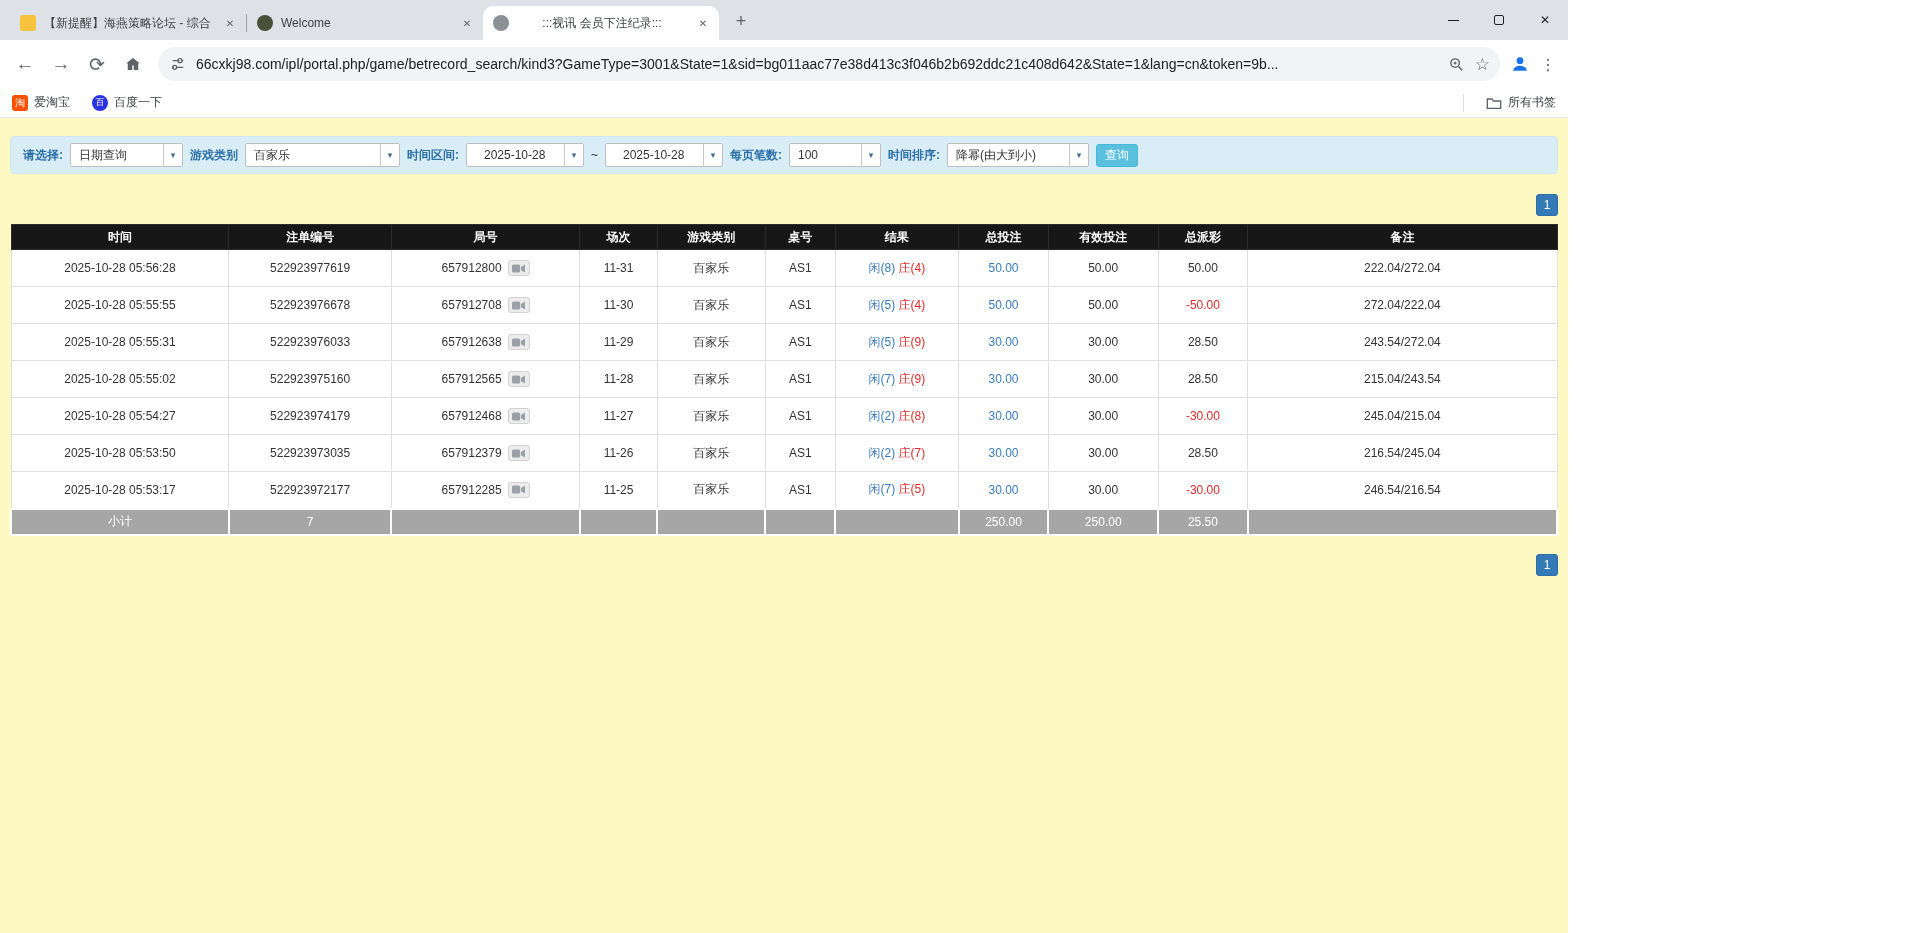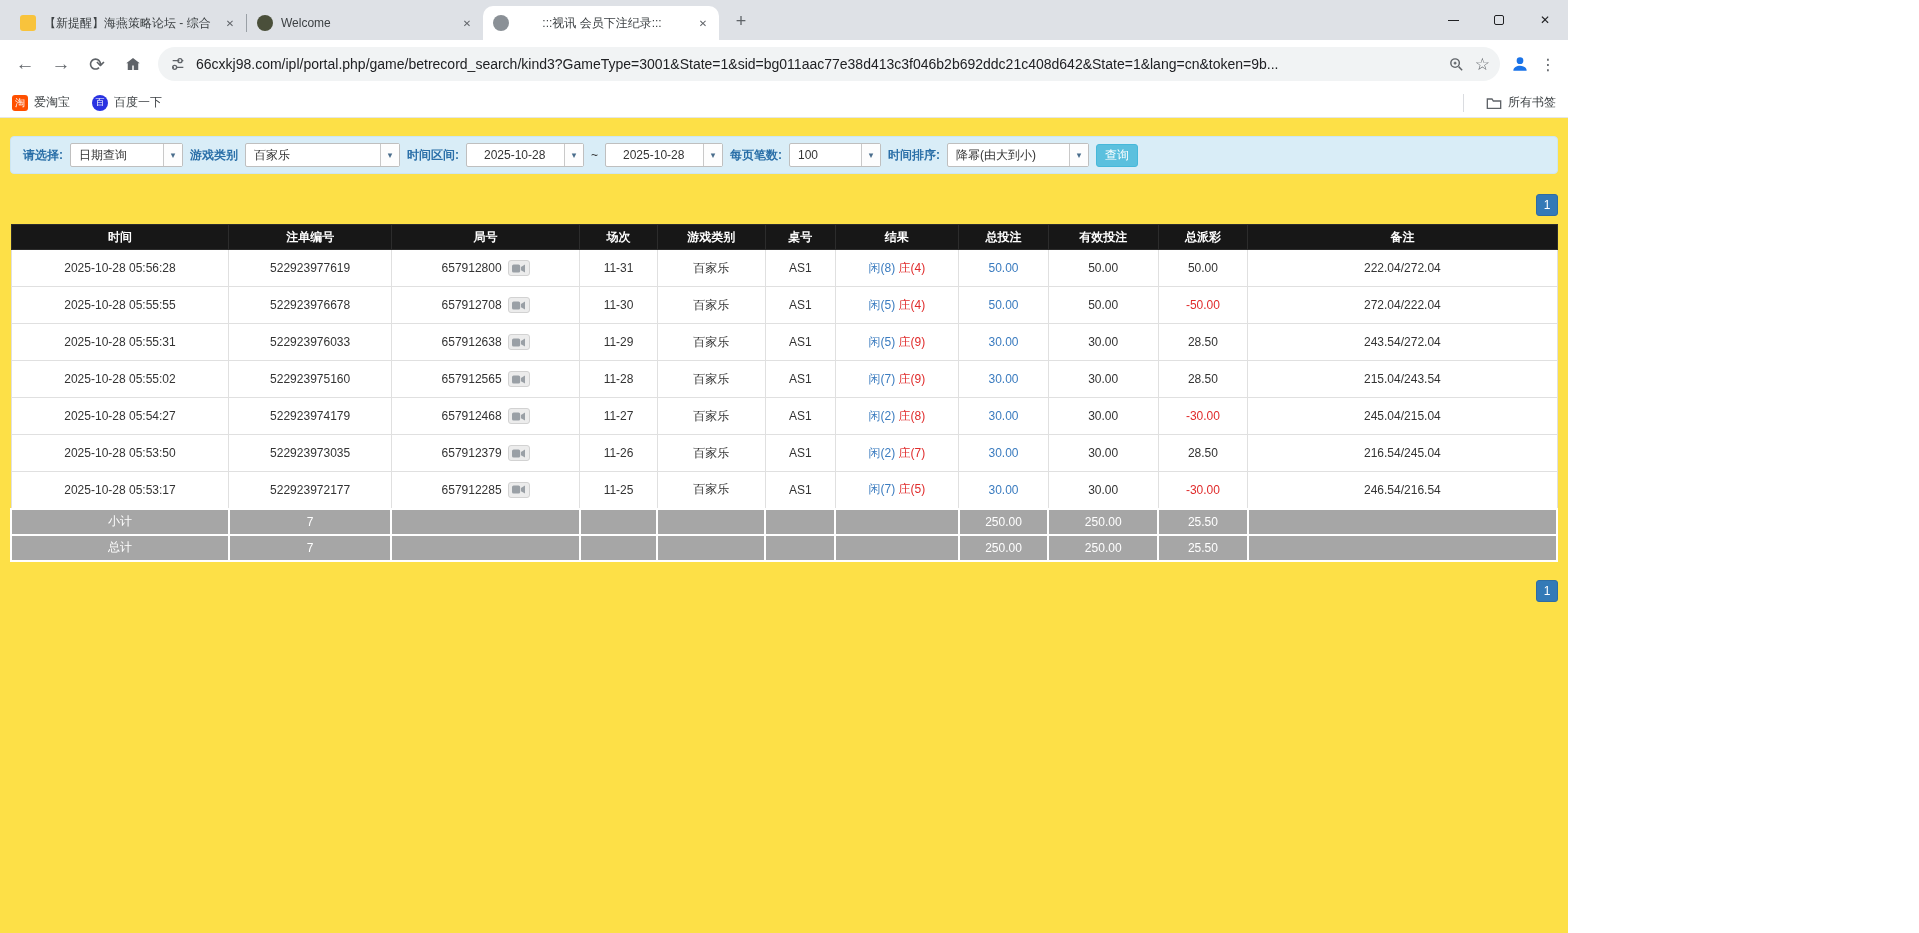"【新提醒】海燕策略论坛 - 综合" .window { background: #fde047 -> #fef9c3 }
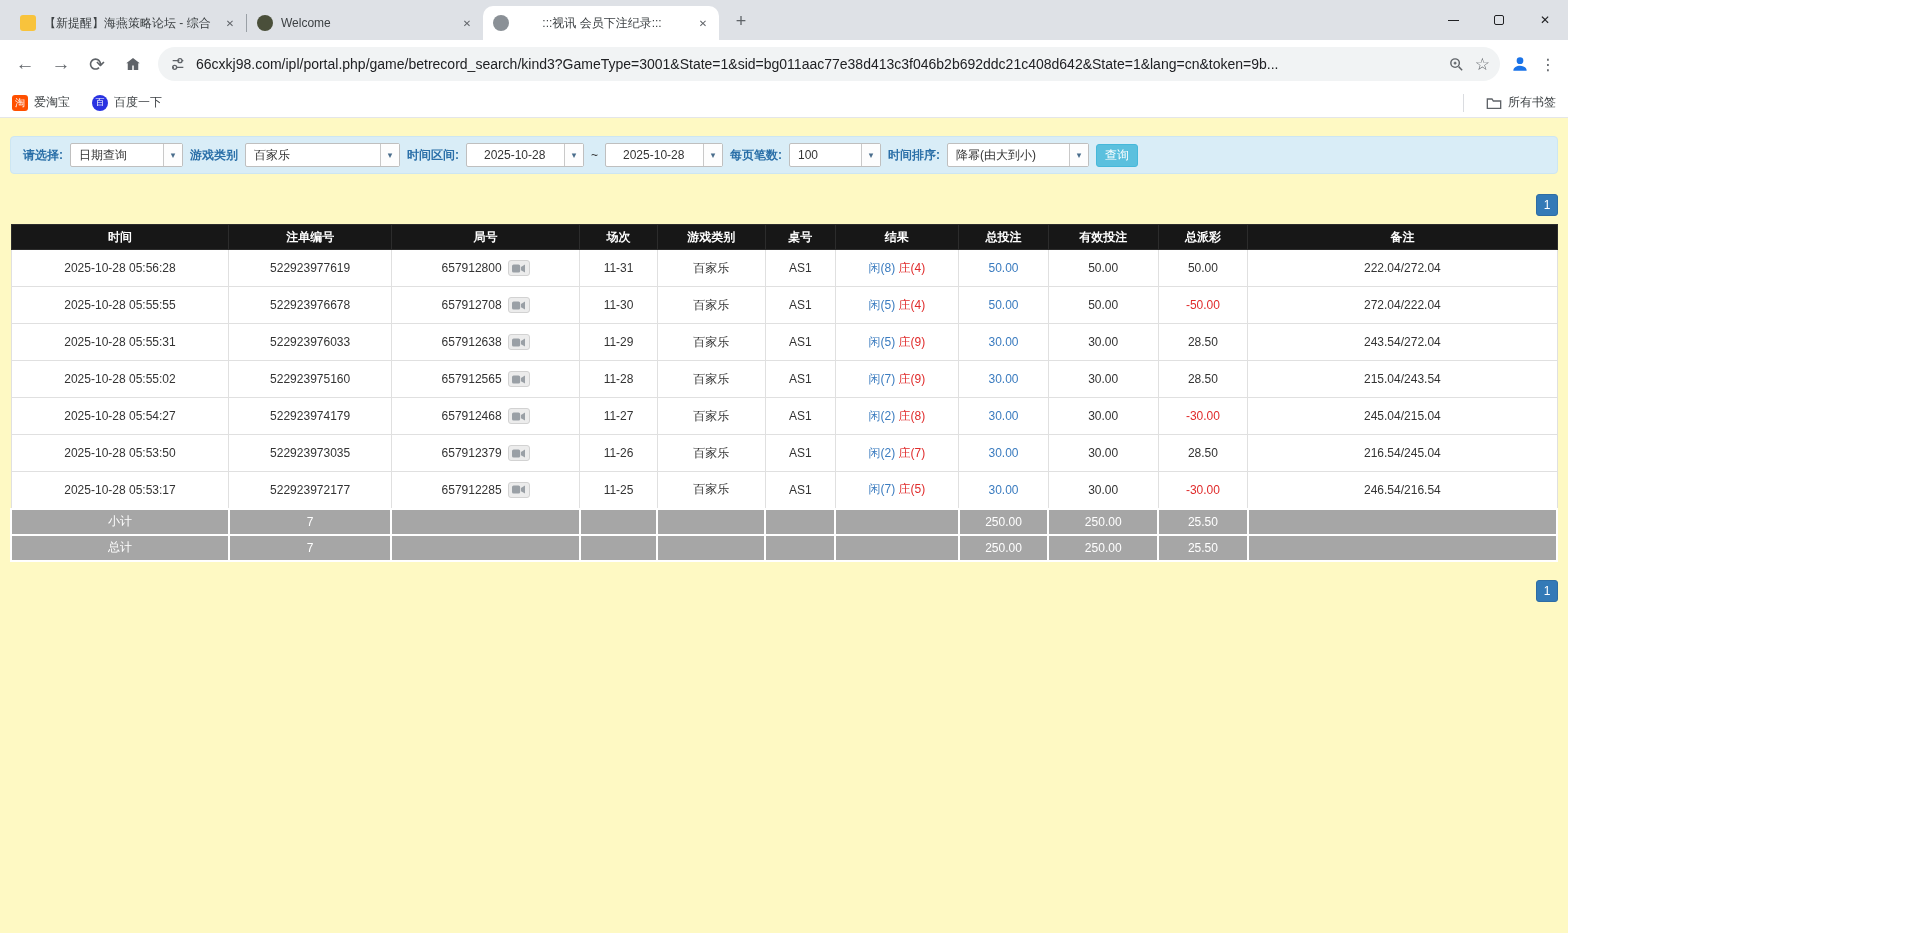"总计" tr { html: <tr> <td>总计</td> <td>7</td> <td></td> <td></td> <td></td> <td></td> <td></td> <td>250.00</td> <td>250.00</td> <td>25.50</td> <td></td> </tr> -> none }
